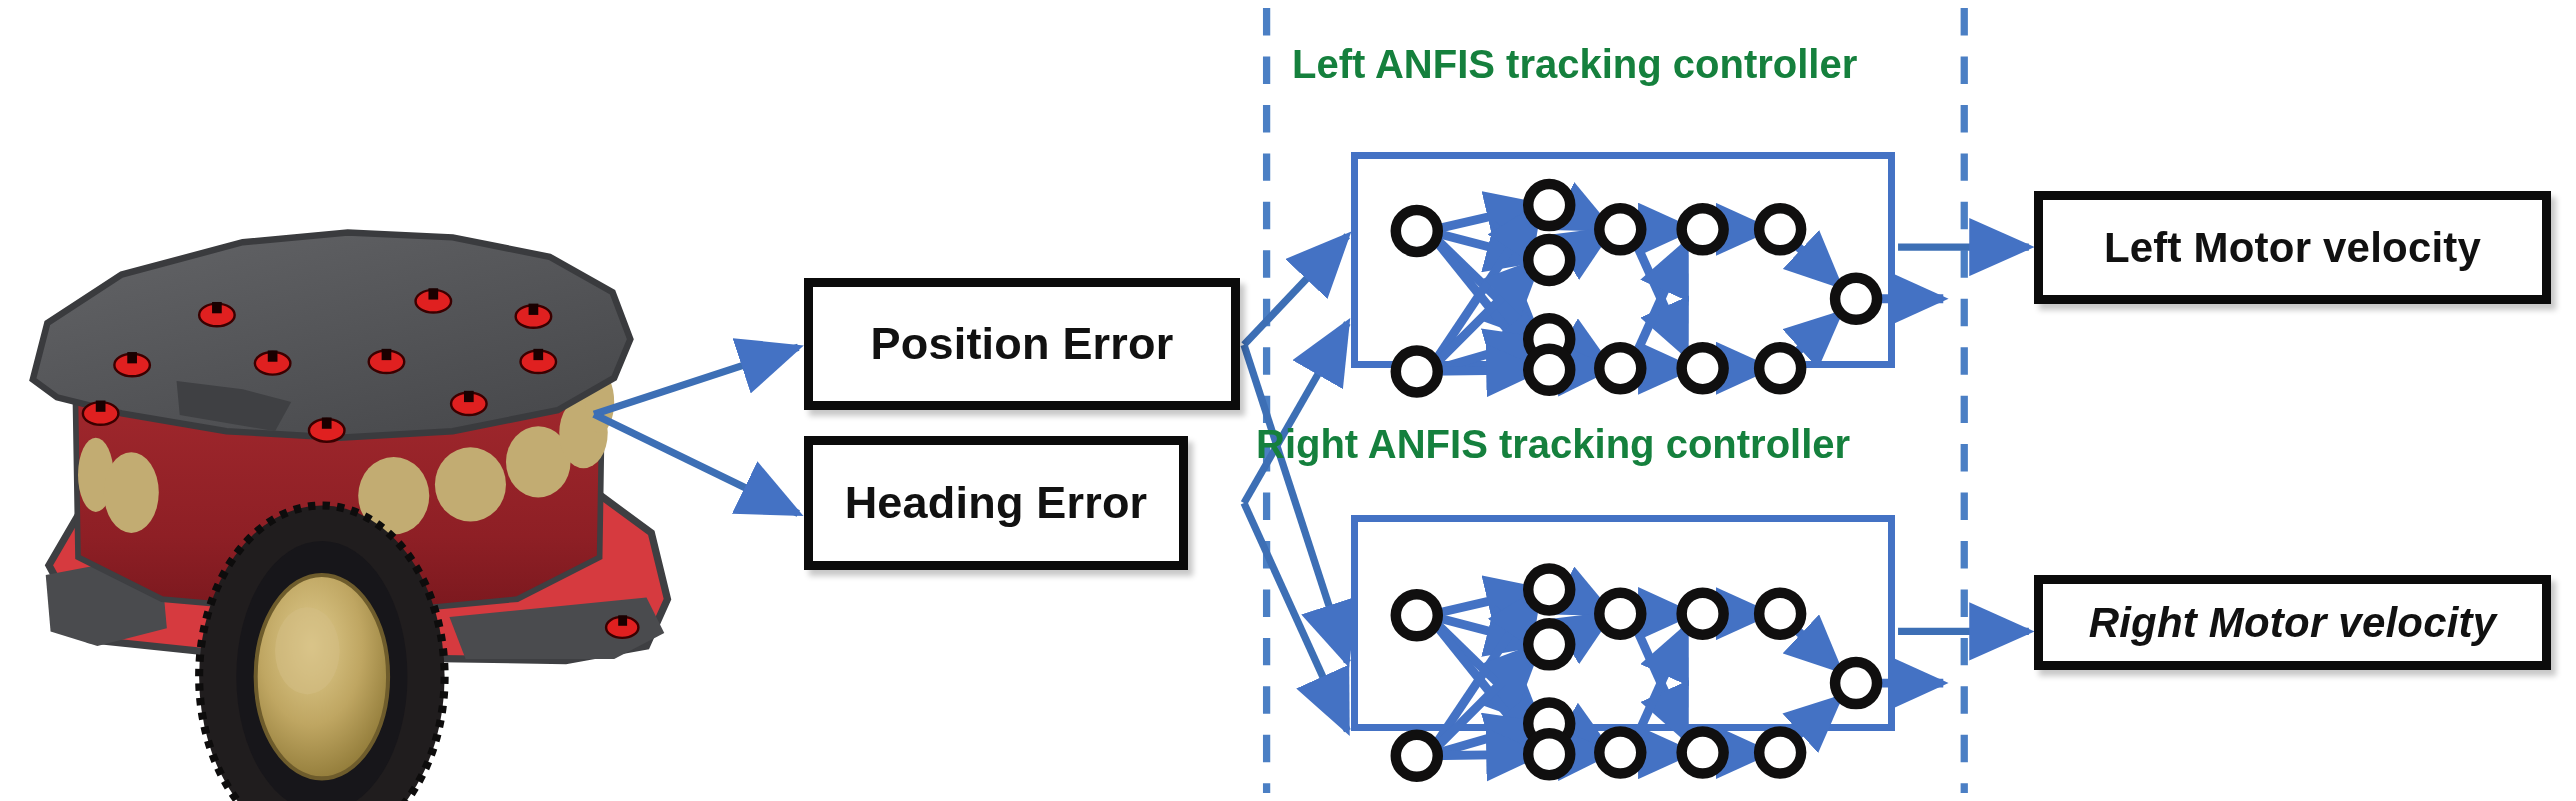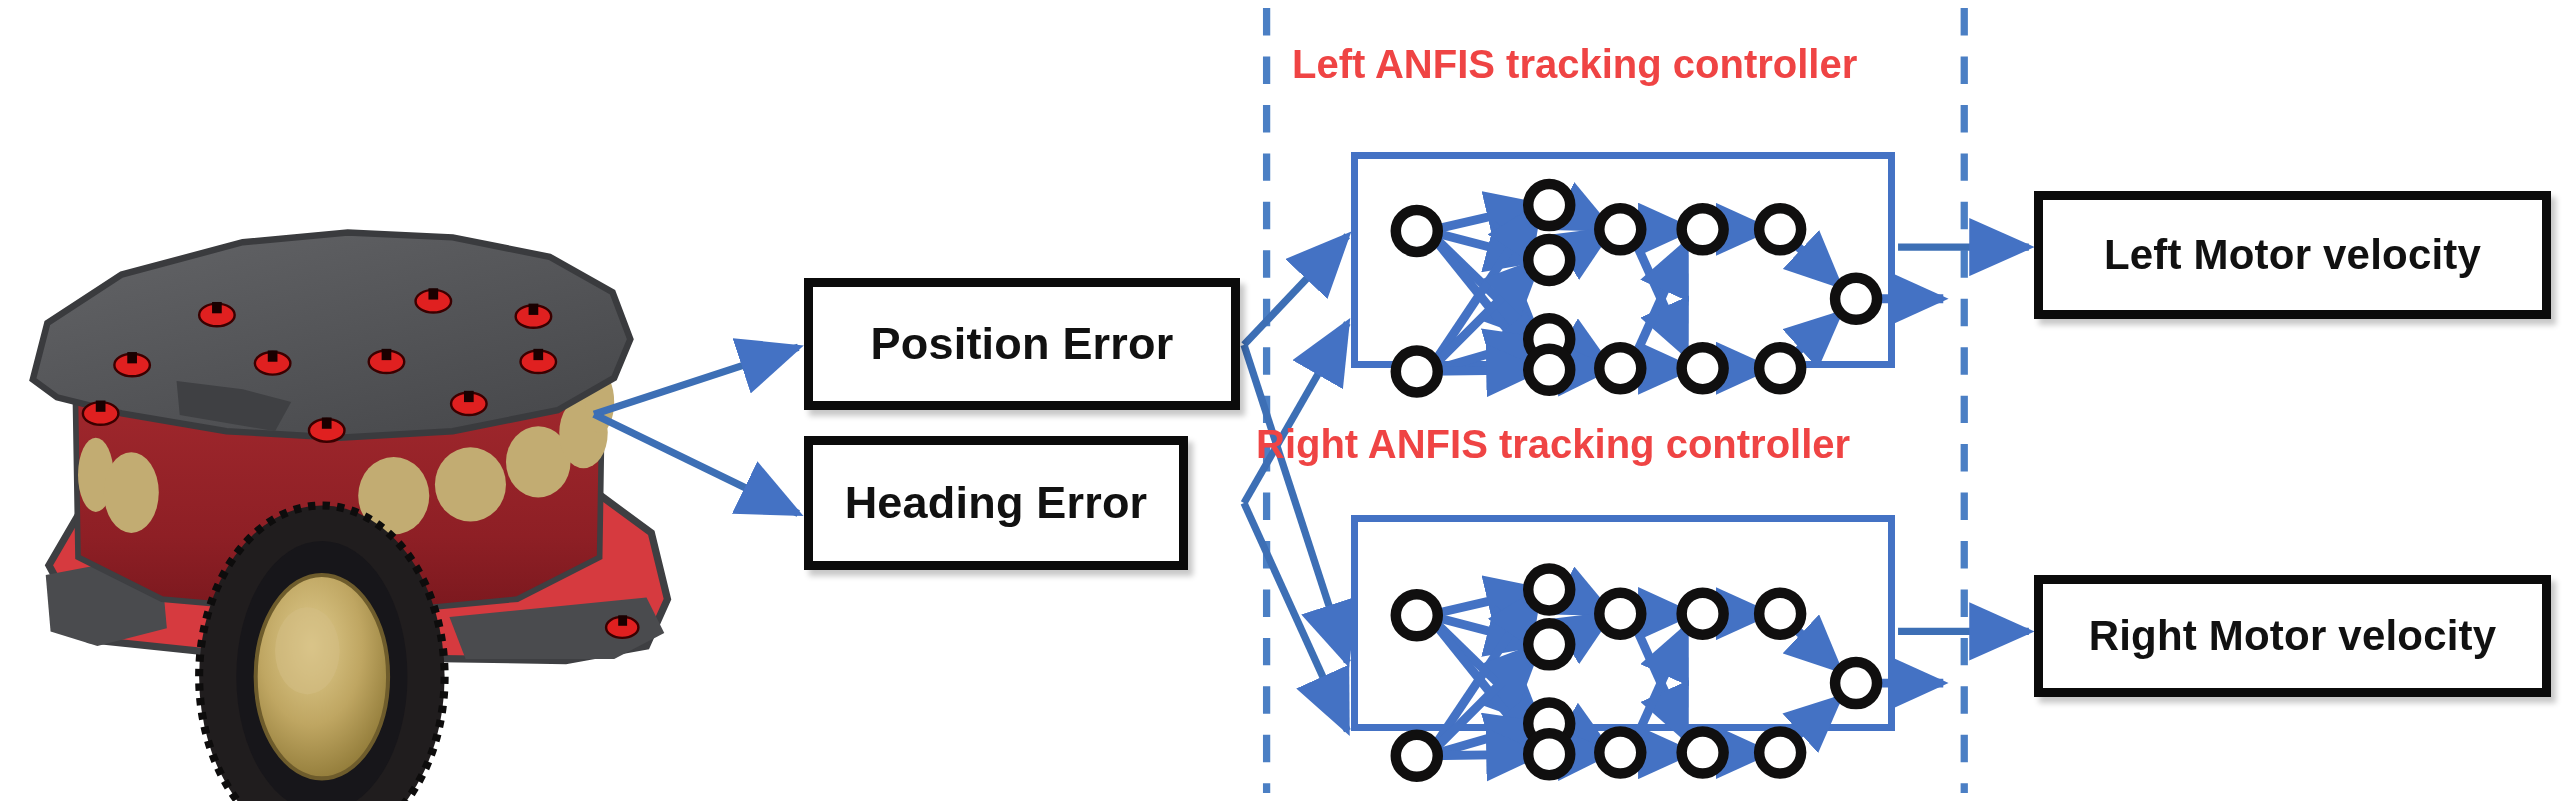"Left ANFIS tracking controller" .cap { color: #ef4444 -> #15803d }
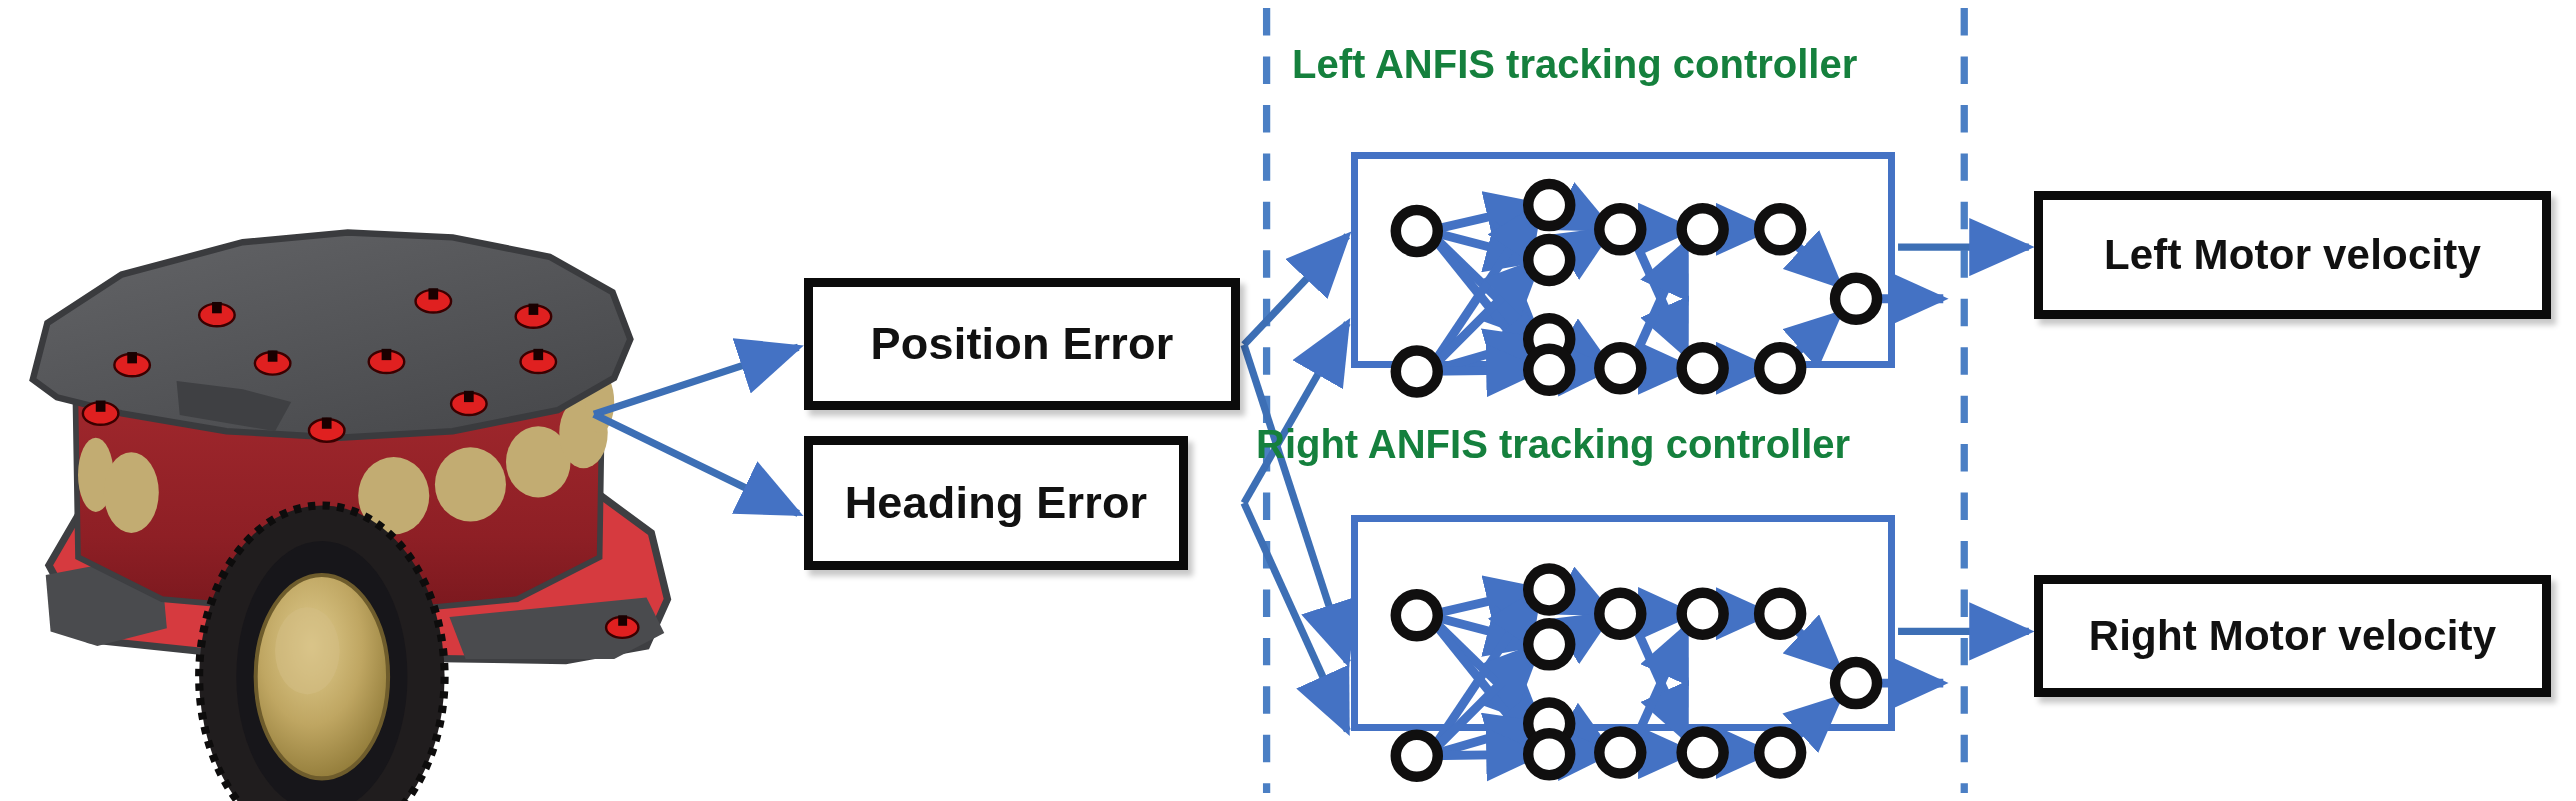"Left Motor velocity" #box-left-motor { height: 128px -> 113px }
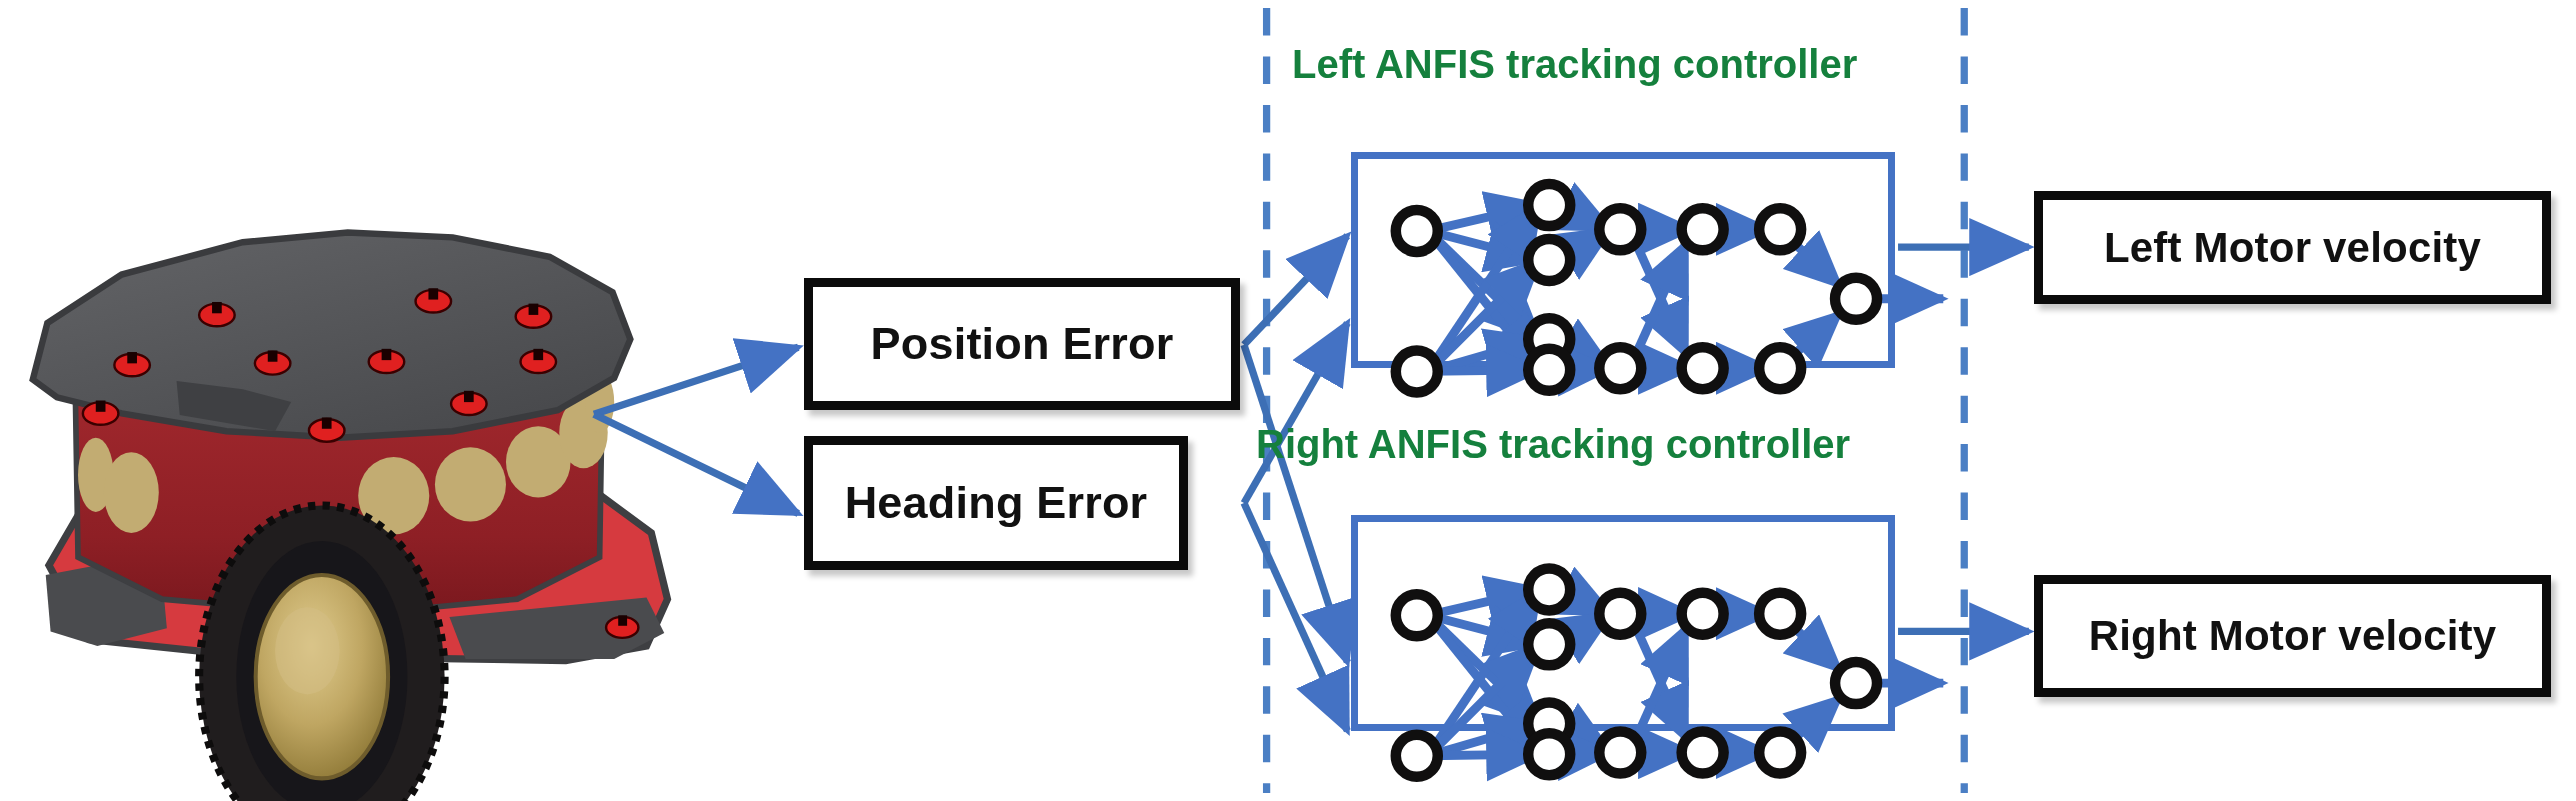"Right Motor velocity" #box-right-motor { font-style: none -> italic; height: 122px -> 95px }
